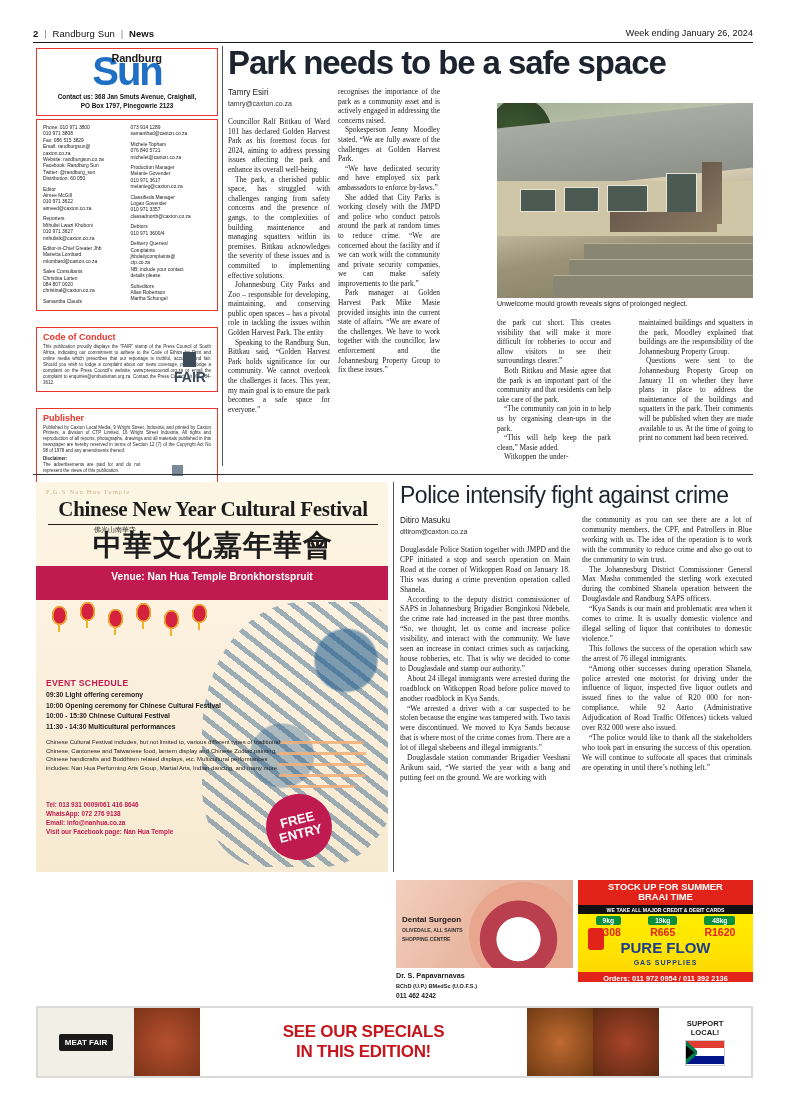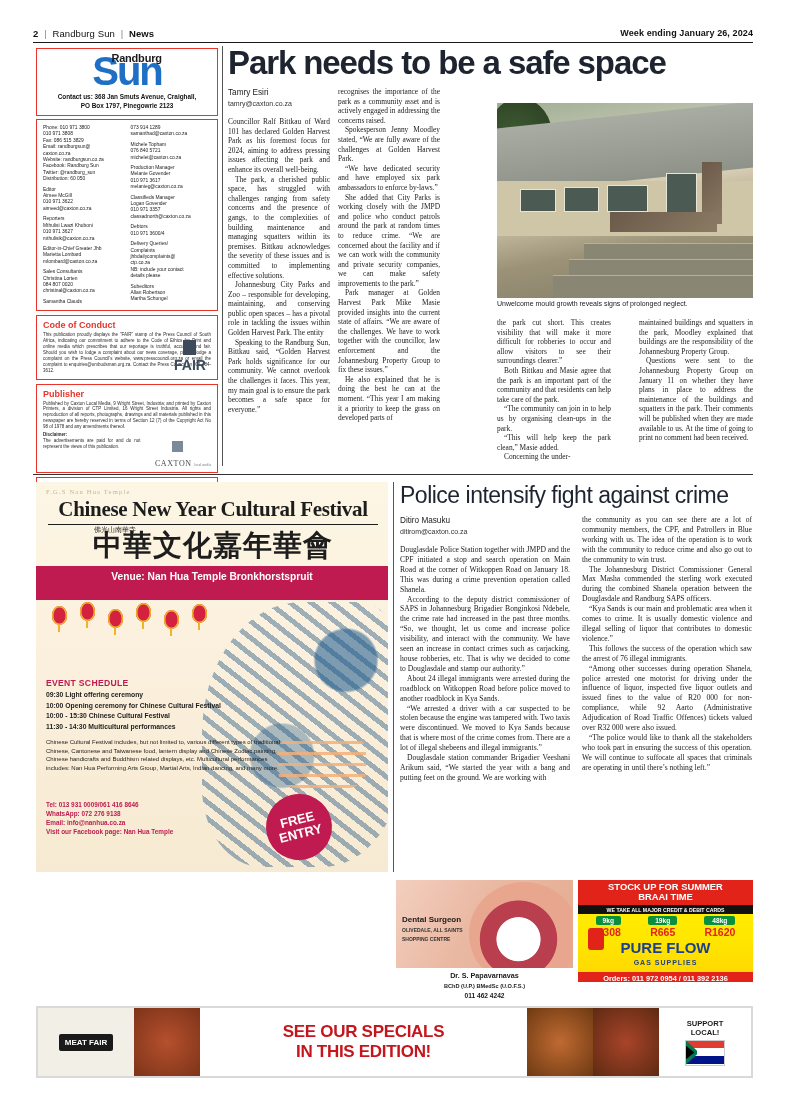"Week ending January 26, 2024" .runhead .right { font-weight: bold -> normal }
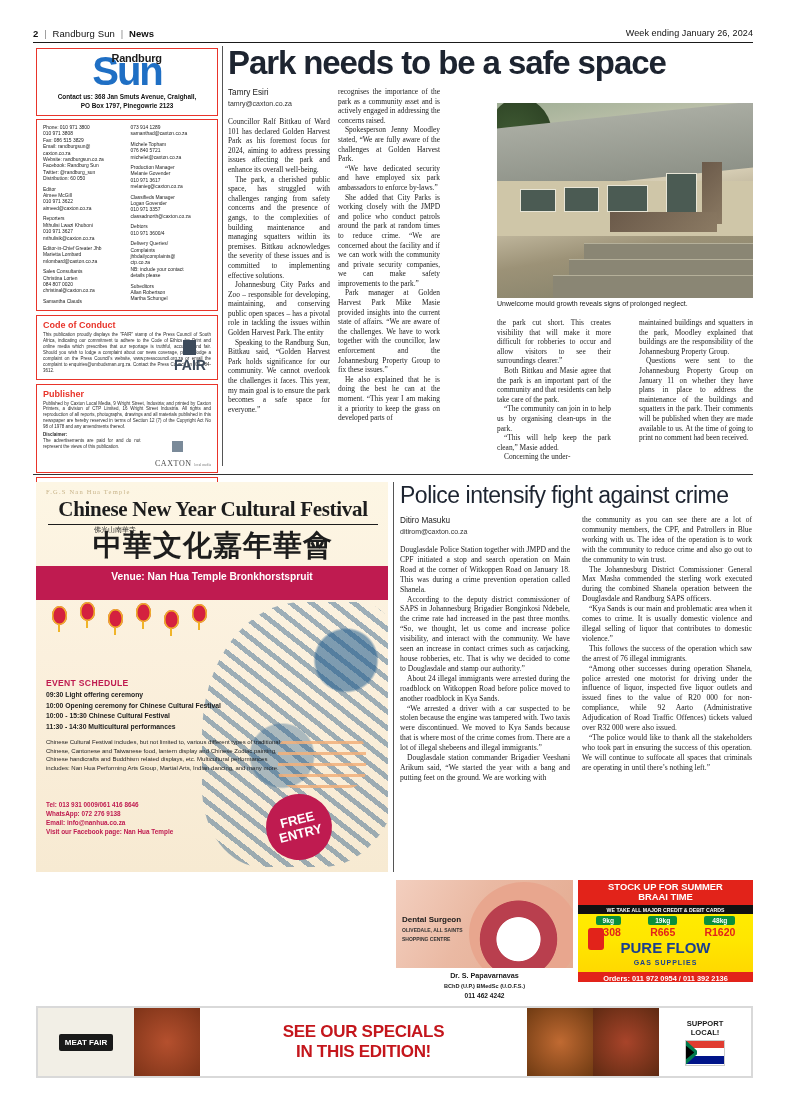"Code of Conduct" .redbox { margin-top: 4px -> 16px }
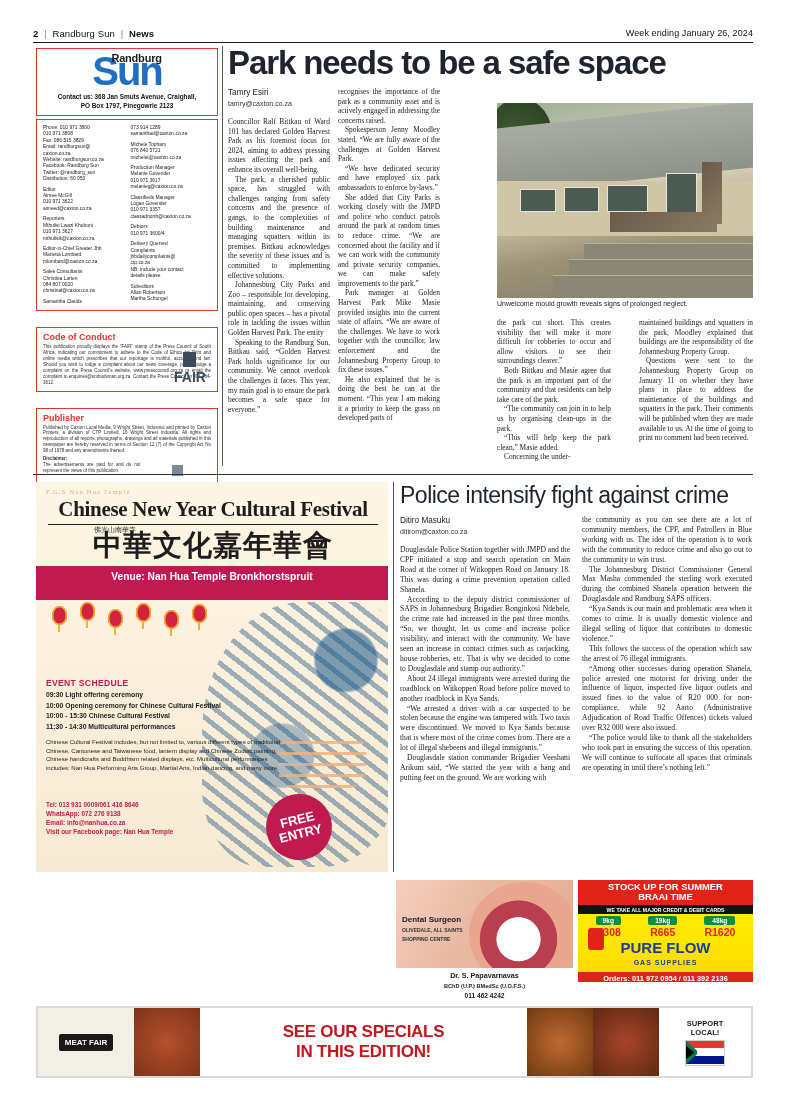"He also explained that he" p { html: <p>He also explained that he is doing the best he can at the moment. “This year I am making it a priority to keep the grass on developed parts of</p> -> none }
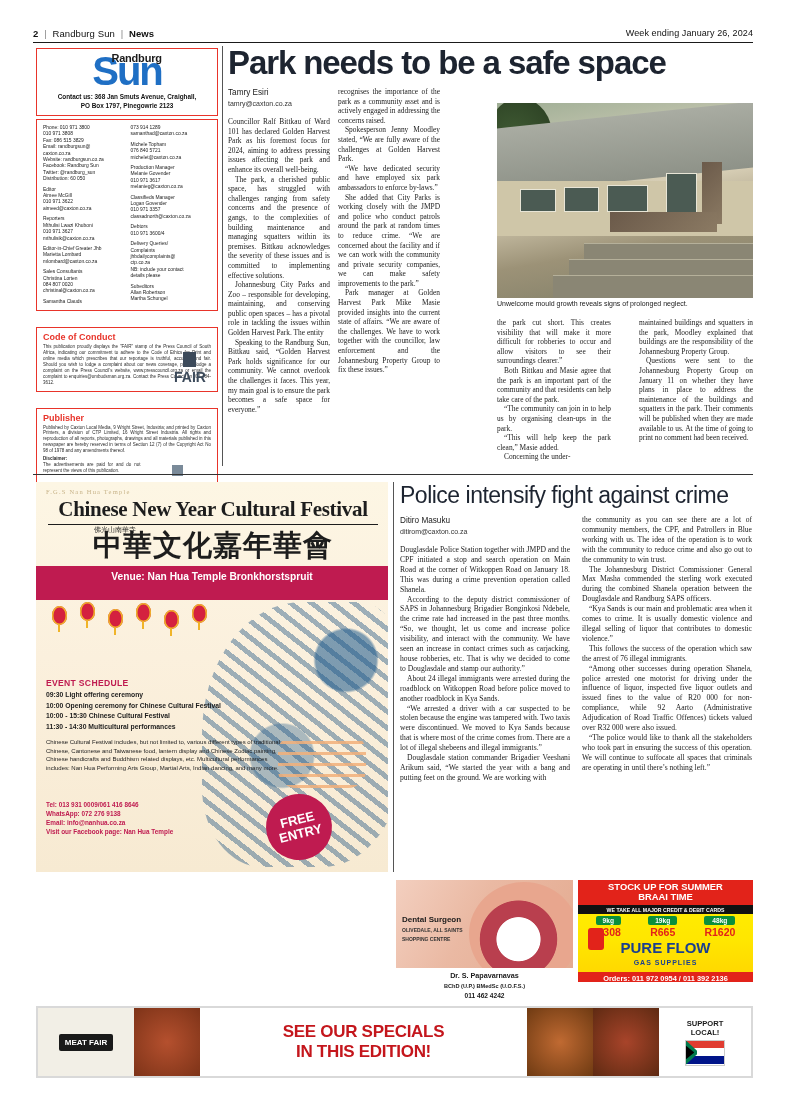"Concerning the under-" p { text: Concerning -> Witkoppen }
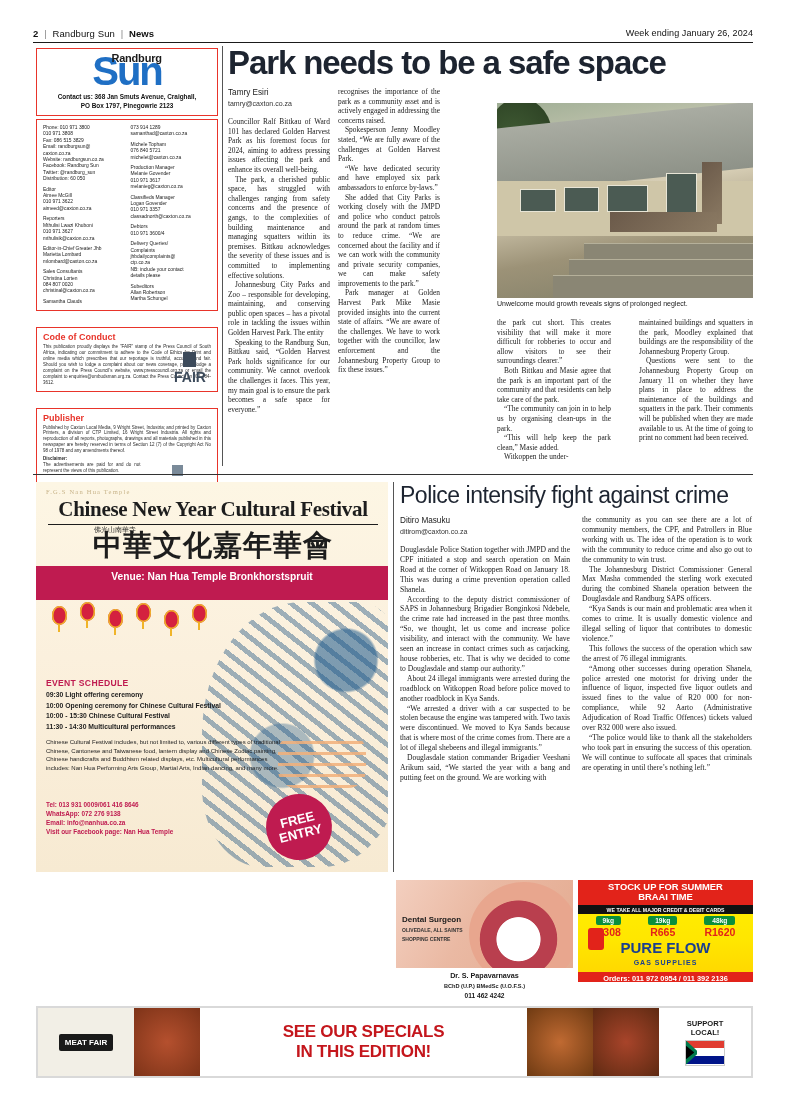"Dr. S. Papavarnavas" .dent-bar { text-align: center -> left }
